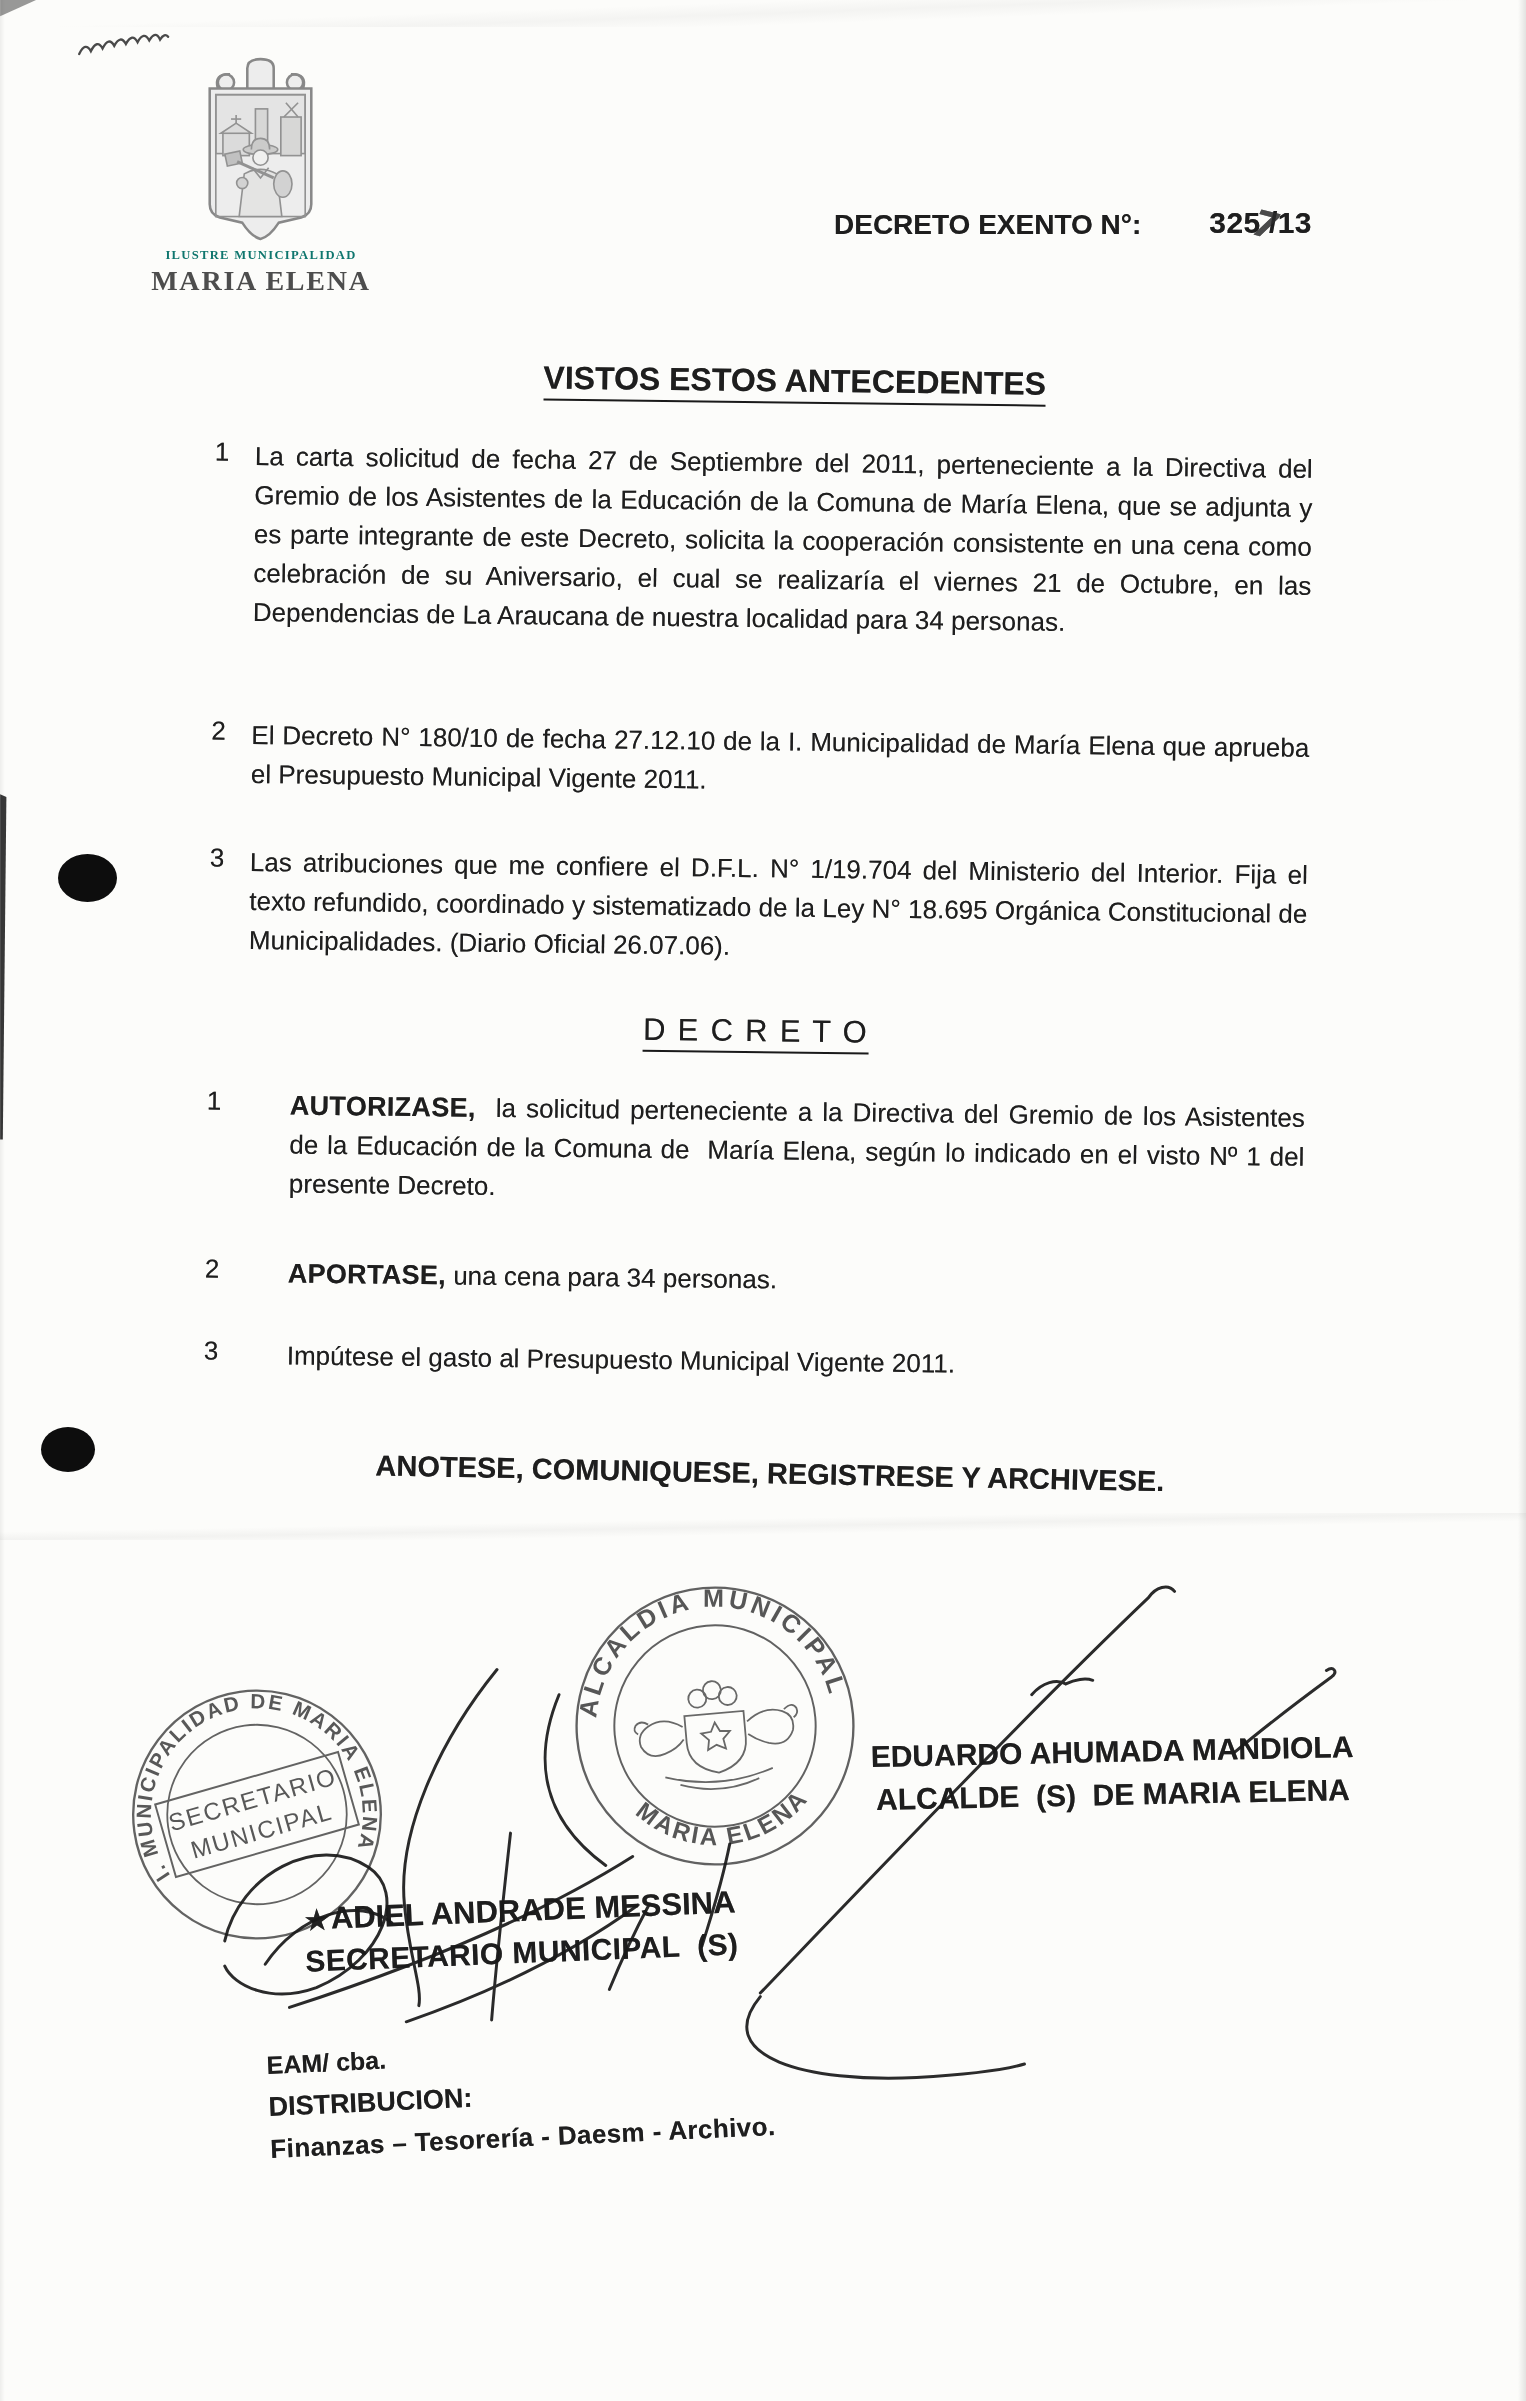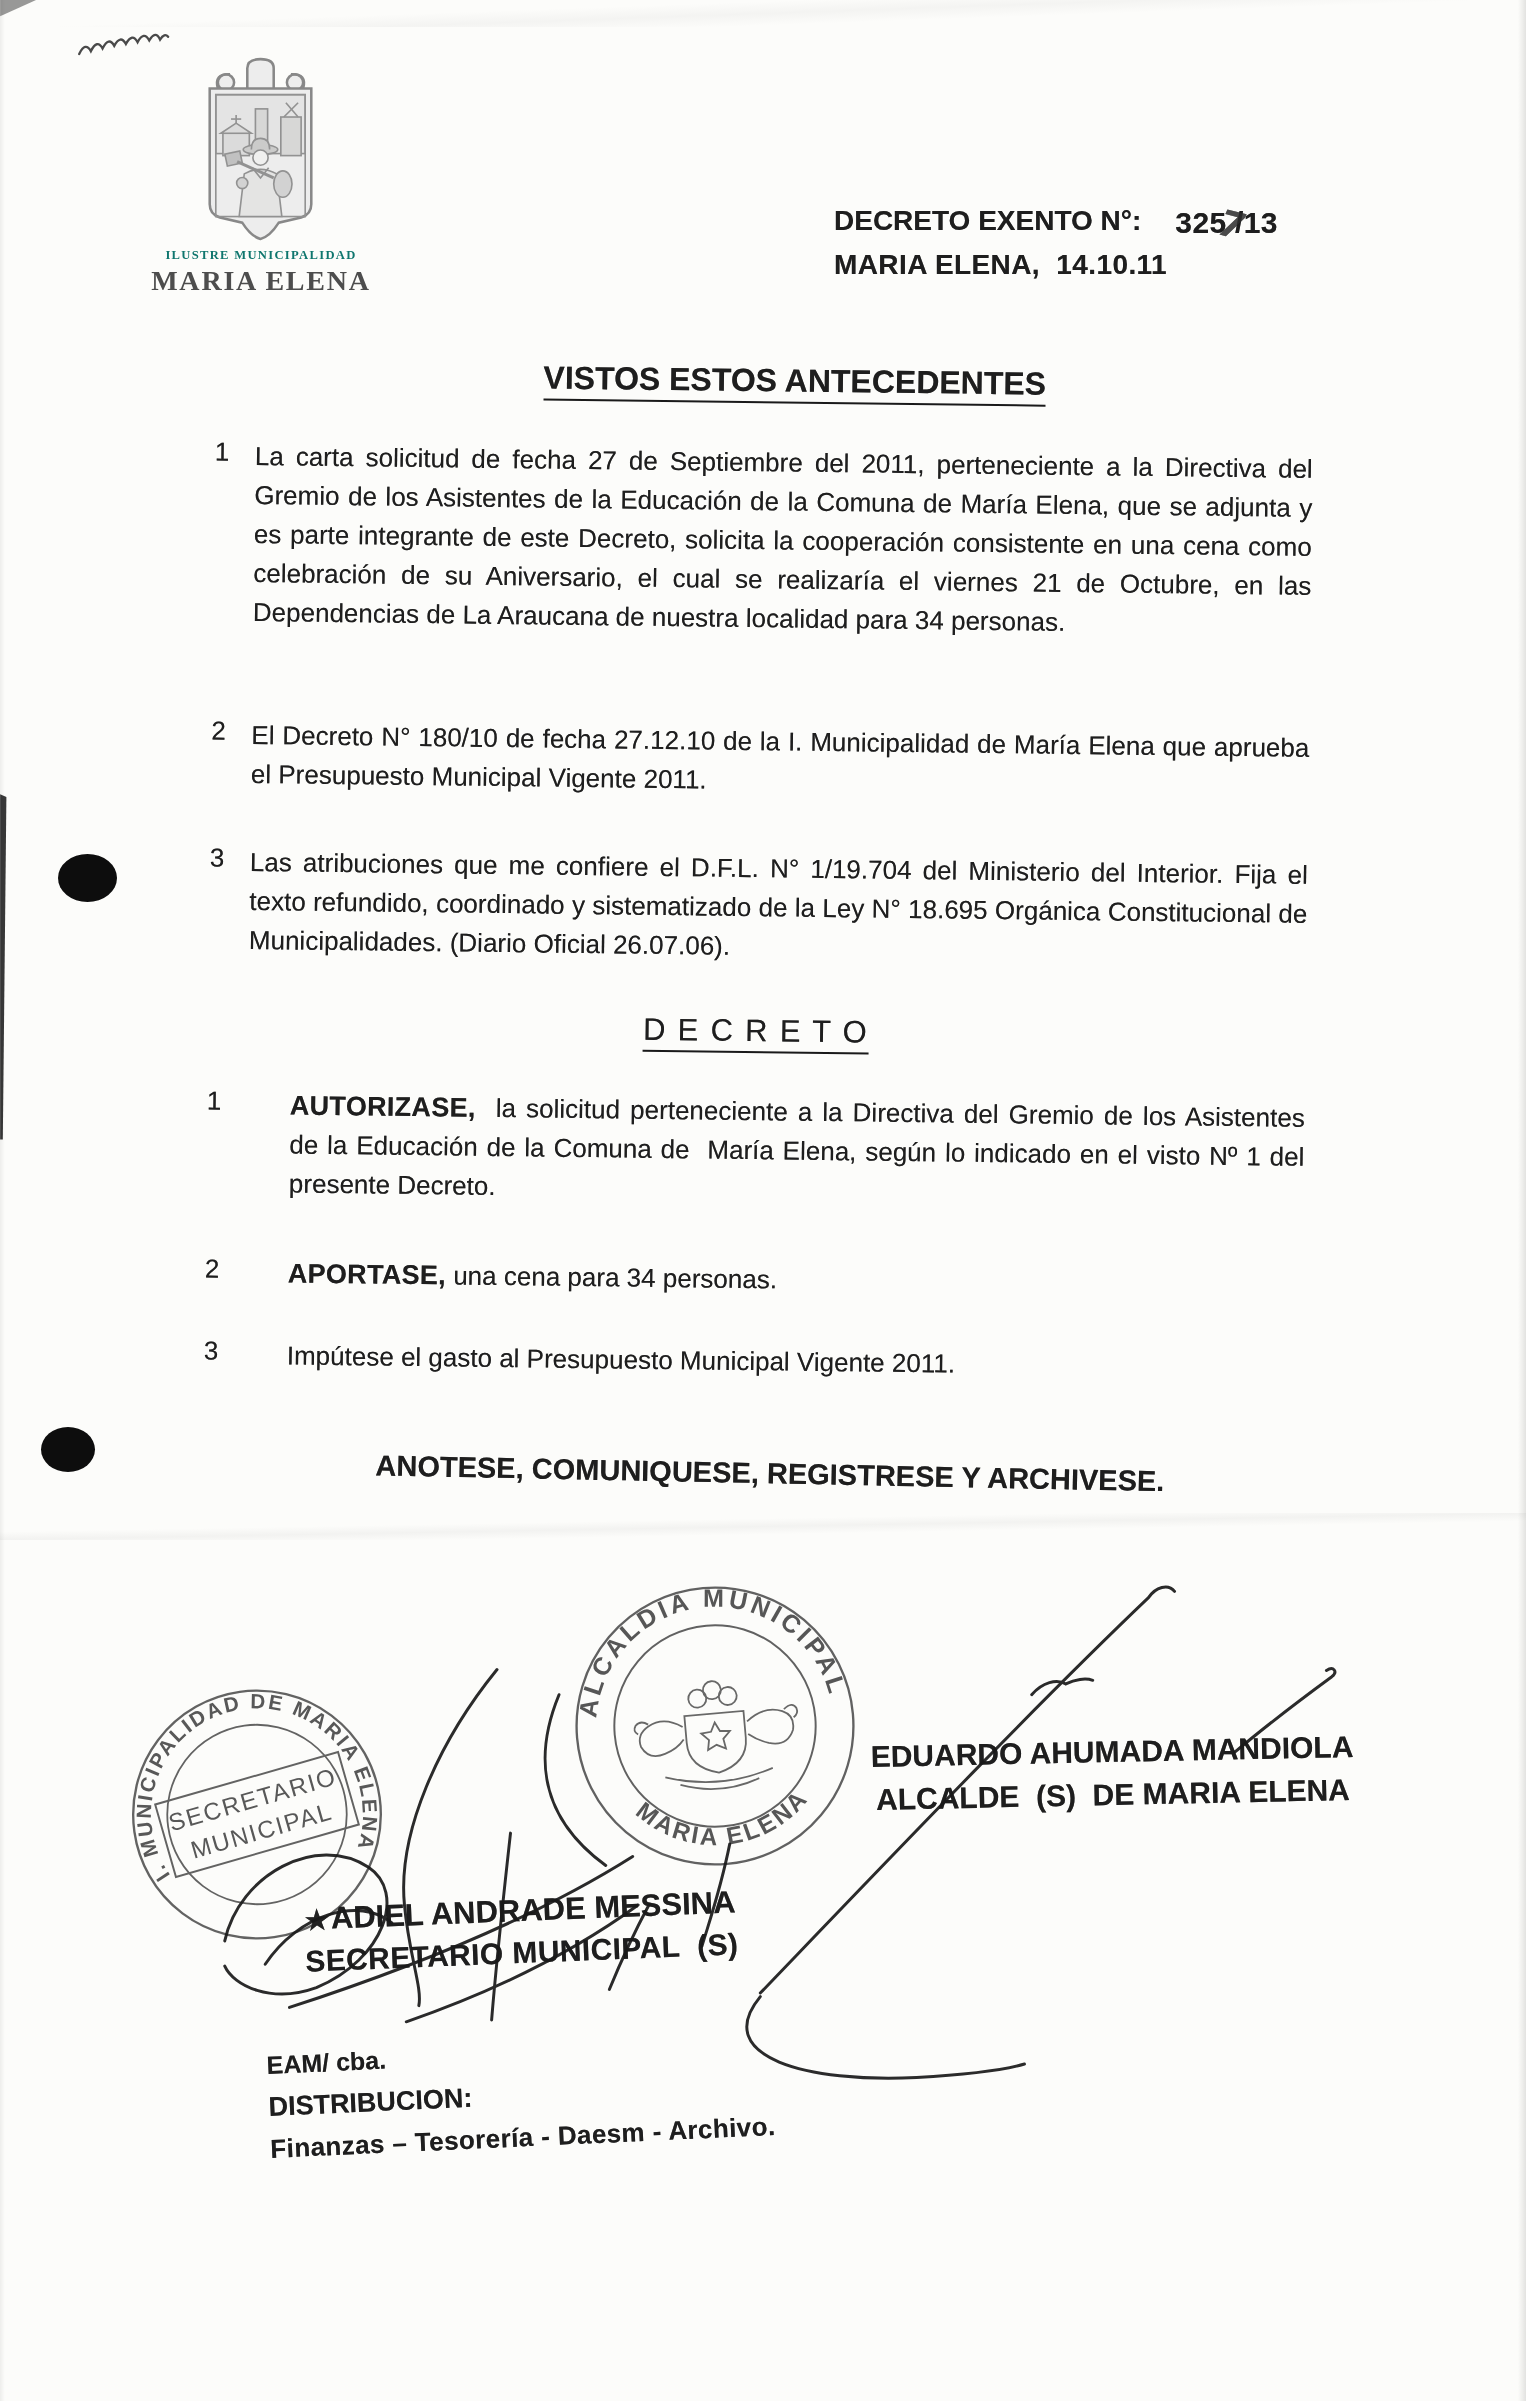"DECRETO EXENTO N°:" #decree-line1 { align-items: center -> flex-end; gap: none -> 34px }
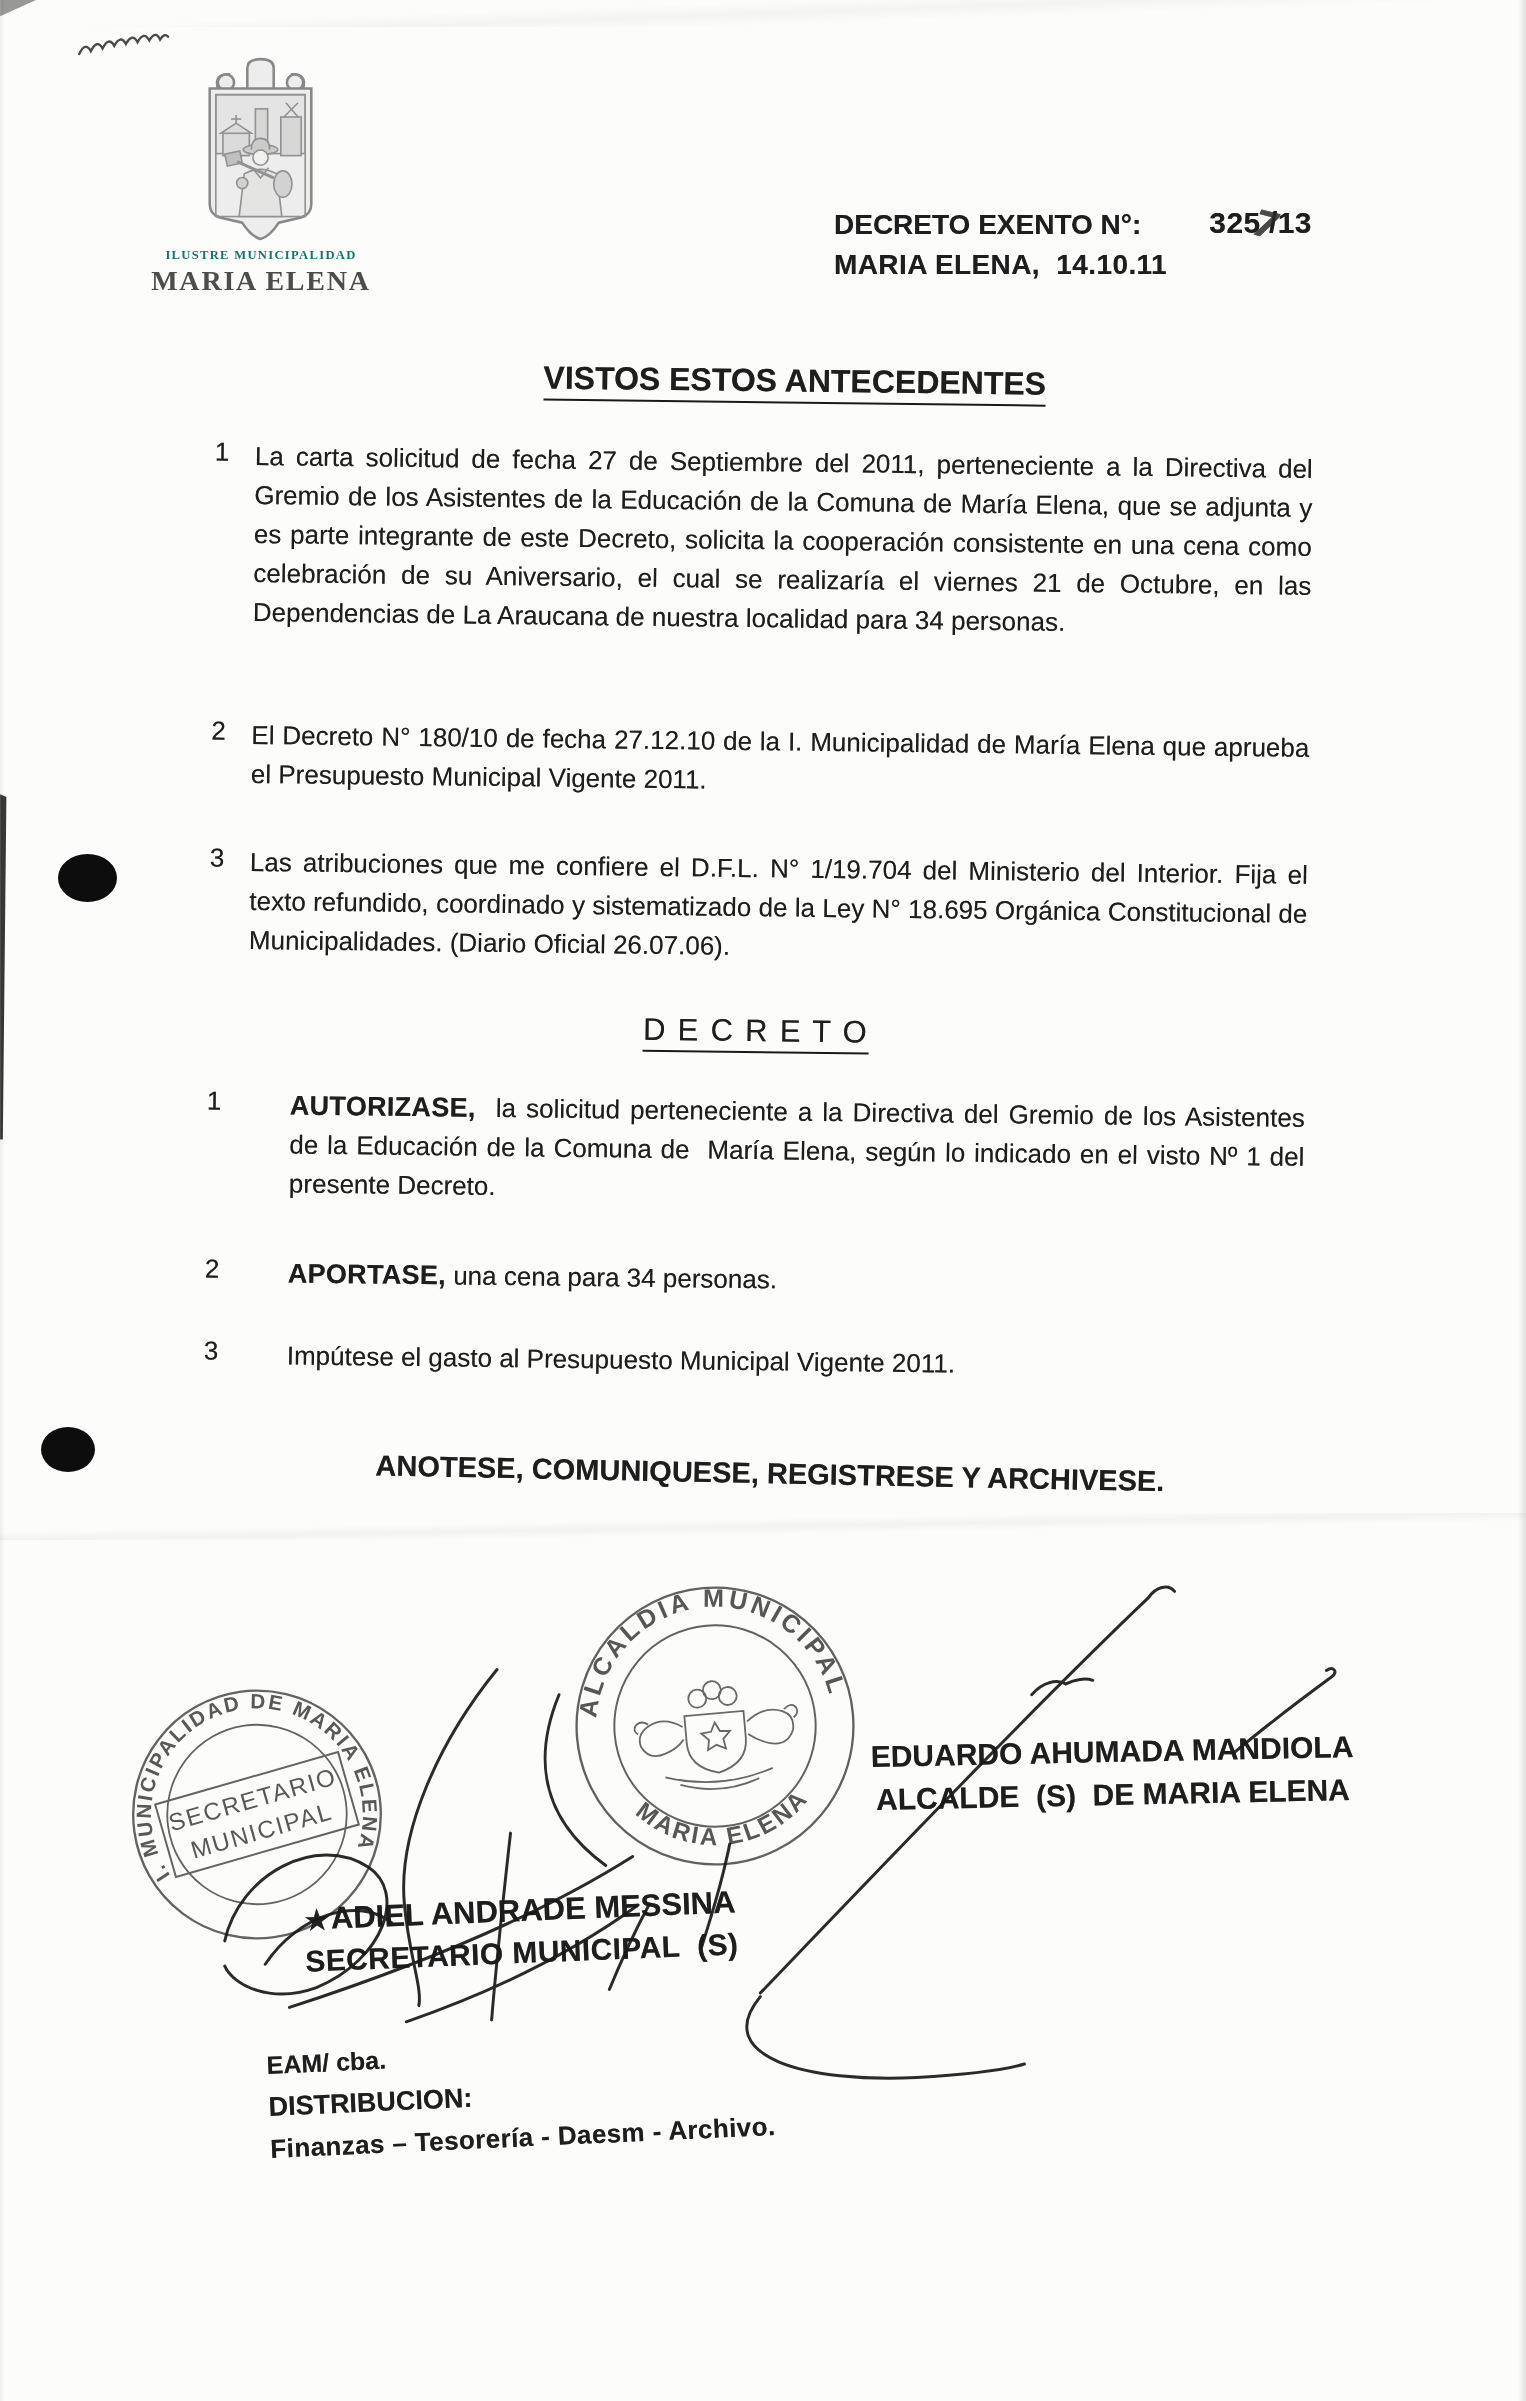"MARIA ELENA, 14.10.11" div.keep-sp { html: <div>MARIA ELENA, 14.10.11</div> -> none }
